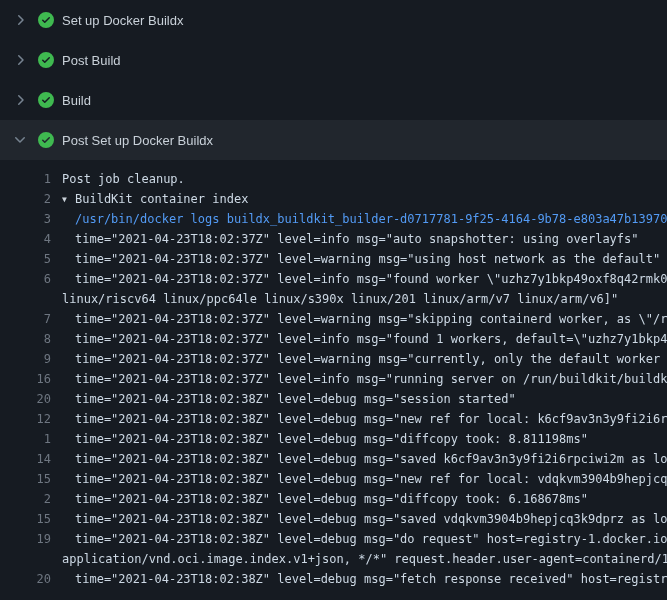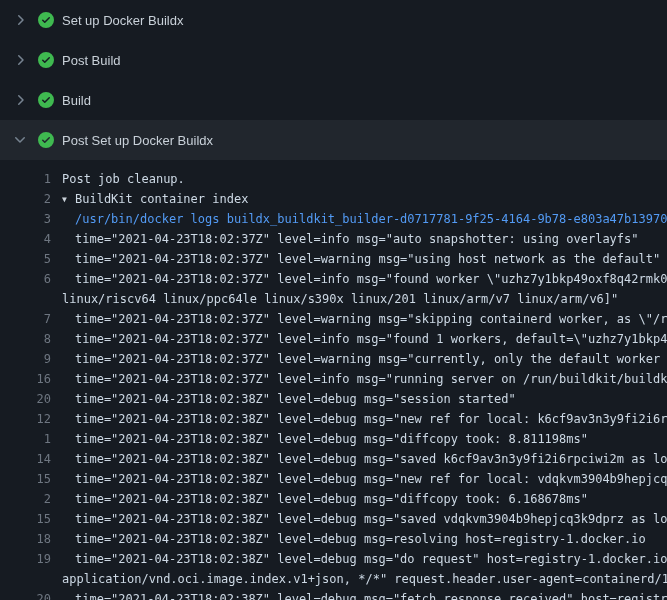"18" div.log-line { html: <div><span>18</span><span>time="2021-04-23T18:02:38Z" level=debug msg=resolving host=registry-1.docker.io</span></div> -> none }
